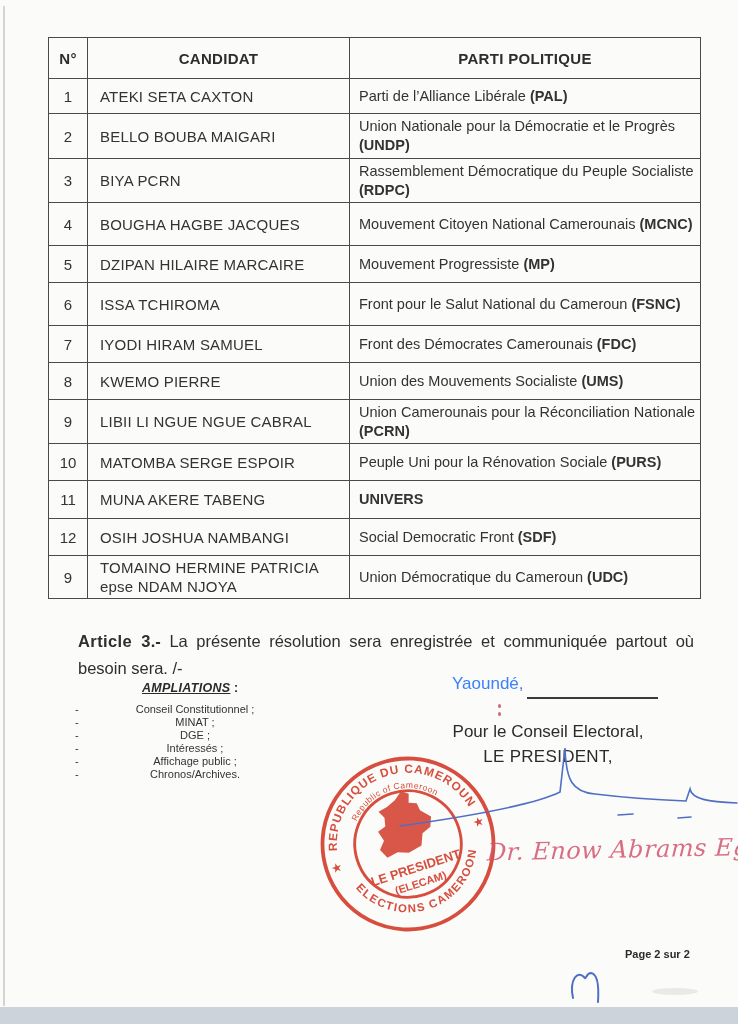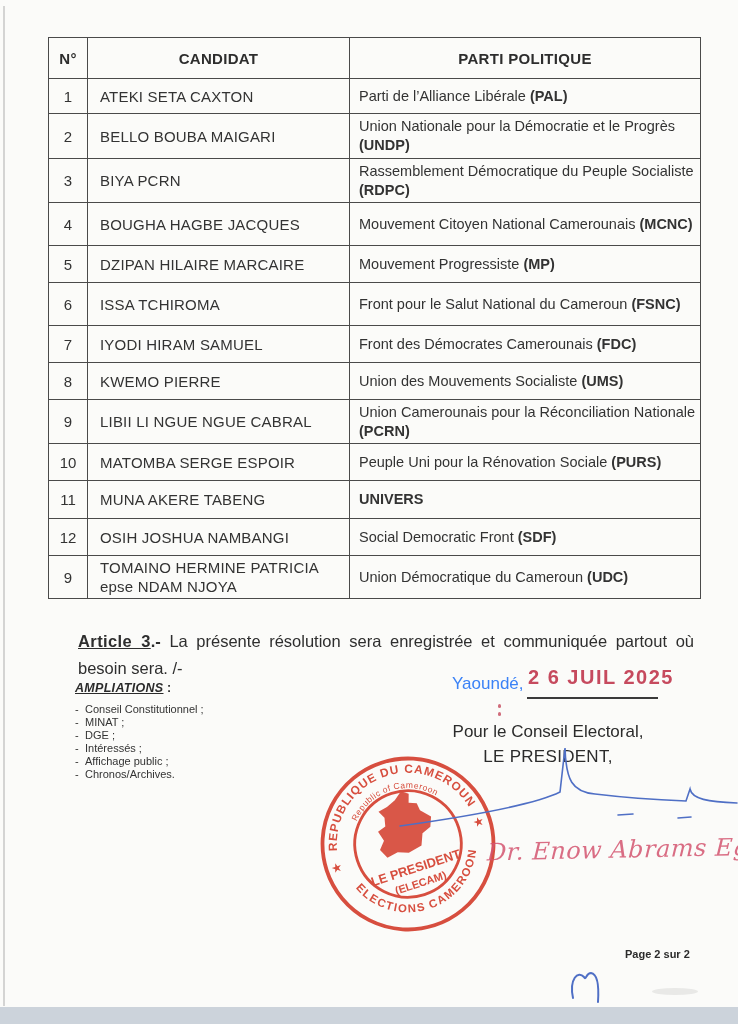"Article 3" .article .lbl { text-decoration: underline -> none }
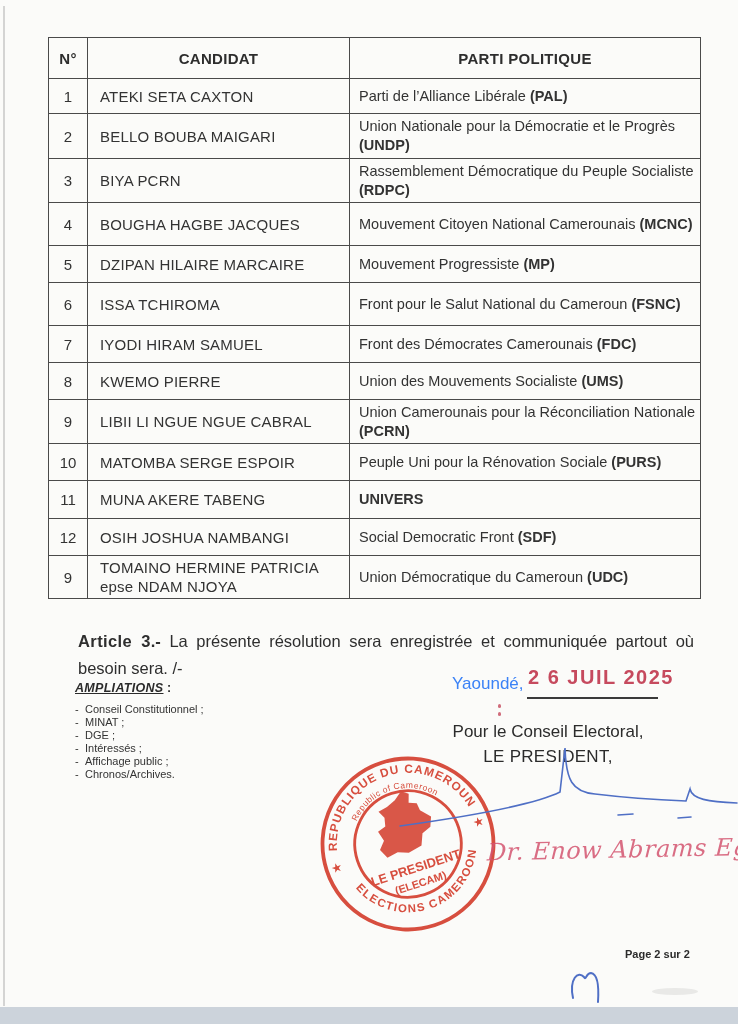"AMPLIATIONS :" .ampliations { text-align: none -> center }
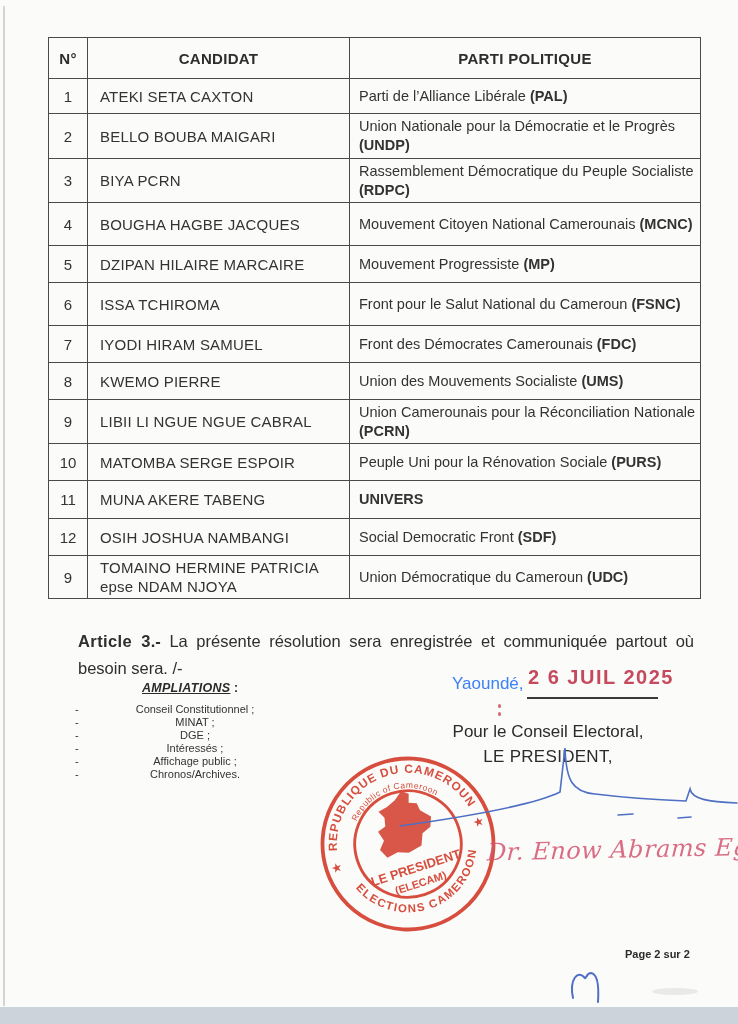"2 6 JUIL 2025" div.date-stamp { html: <div>2 6 JUIL 2025</div> -> none }
